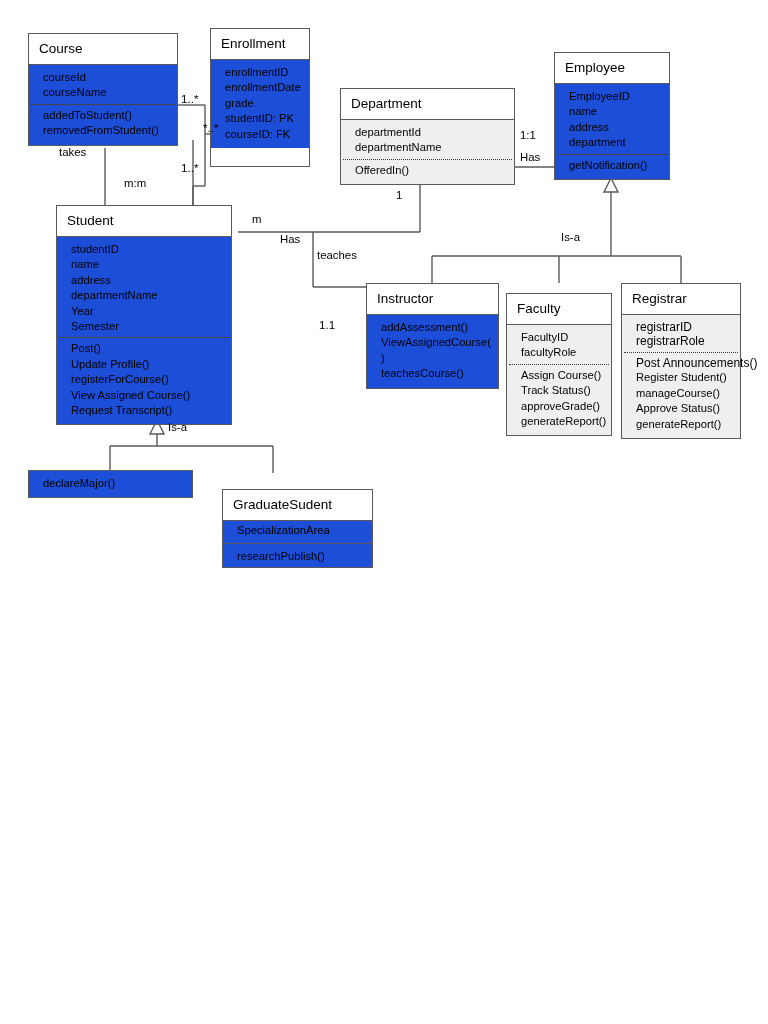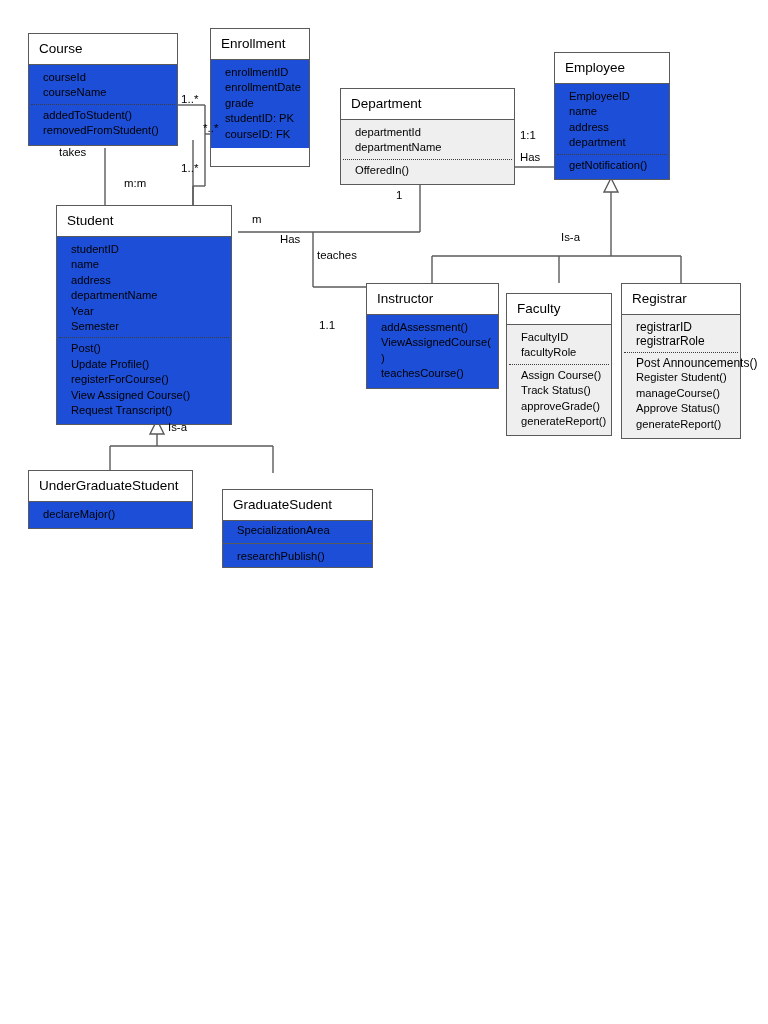"UnderGraduateStudent" div.title { html: <div>UnderGraduateStudent</div> -> none }
